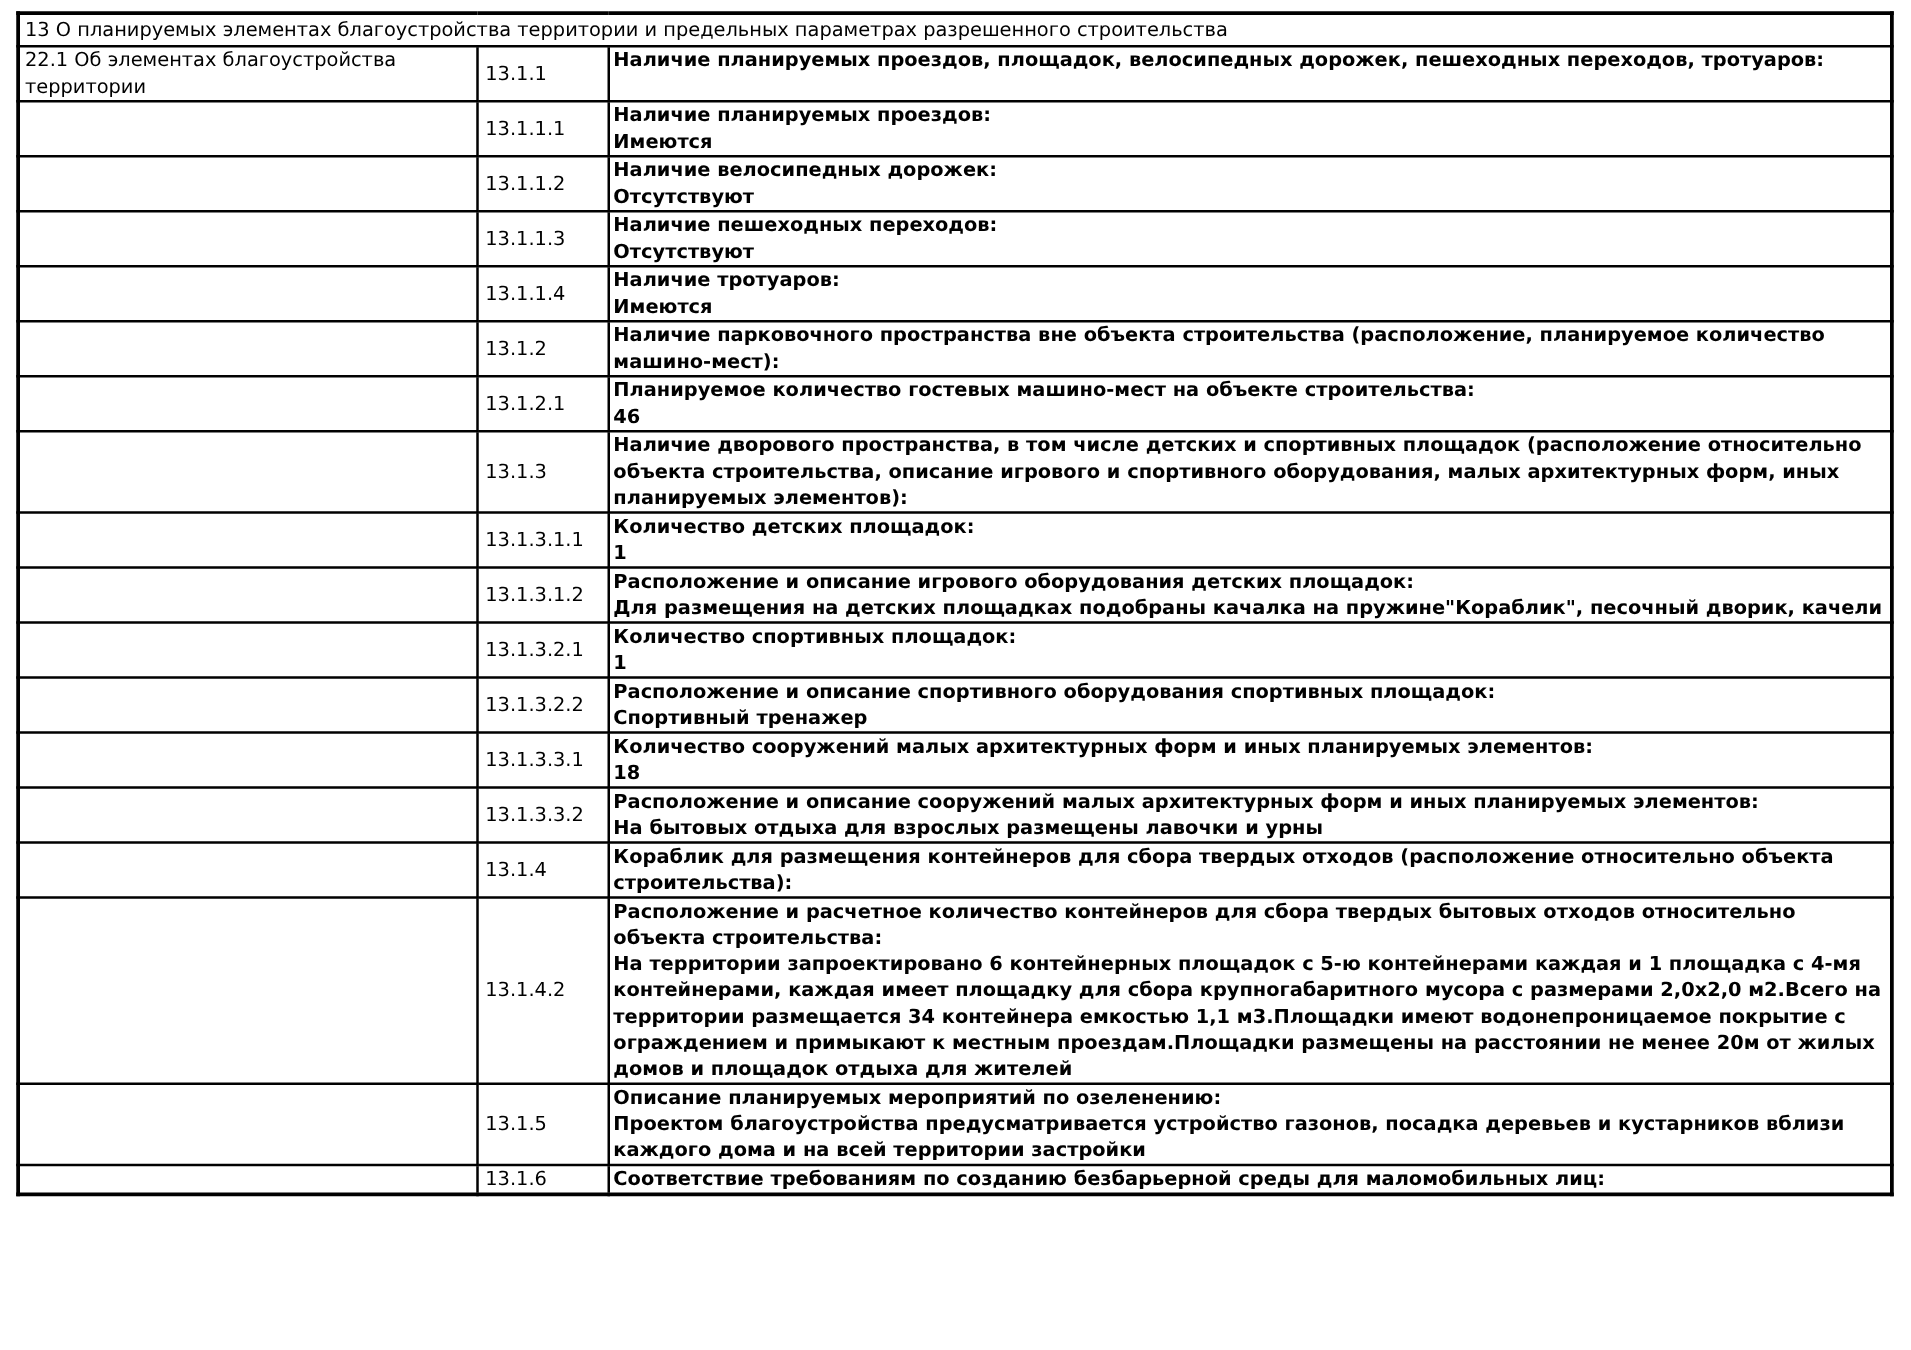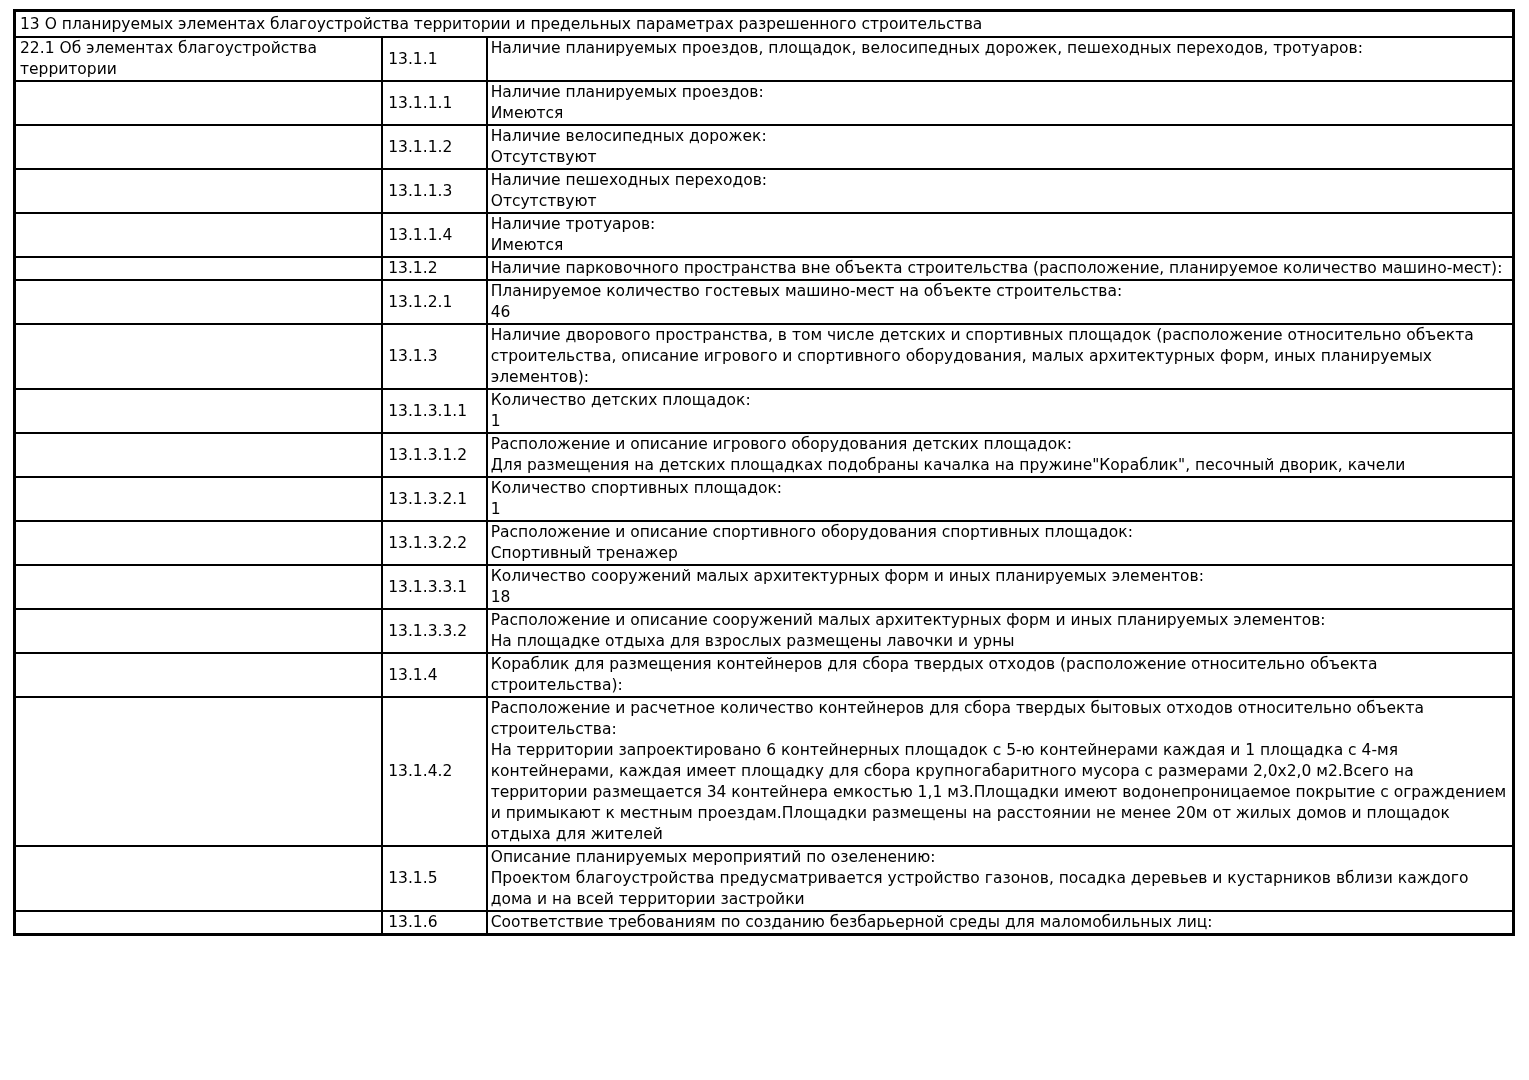"Наличие планируемых проездов, площадок," td.content-cell .row-label { font-weight: normal -> bold }
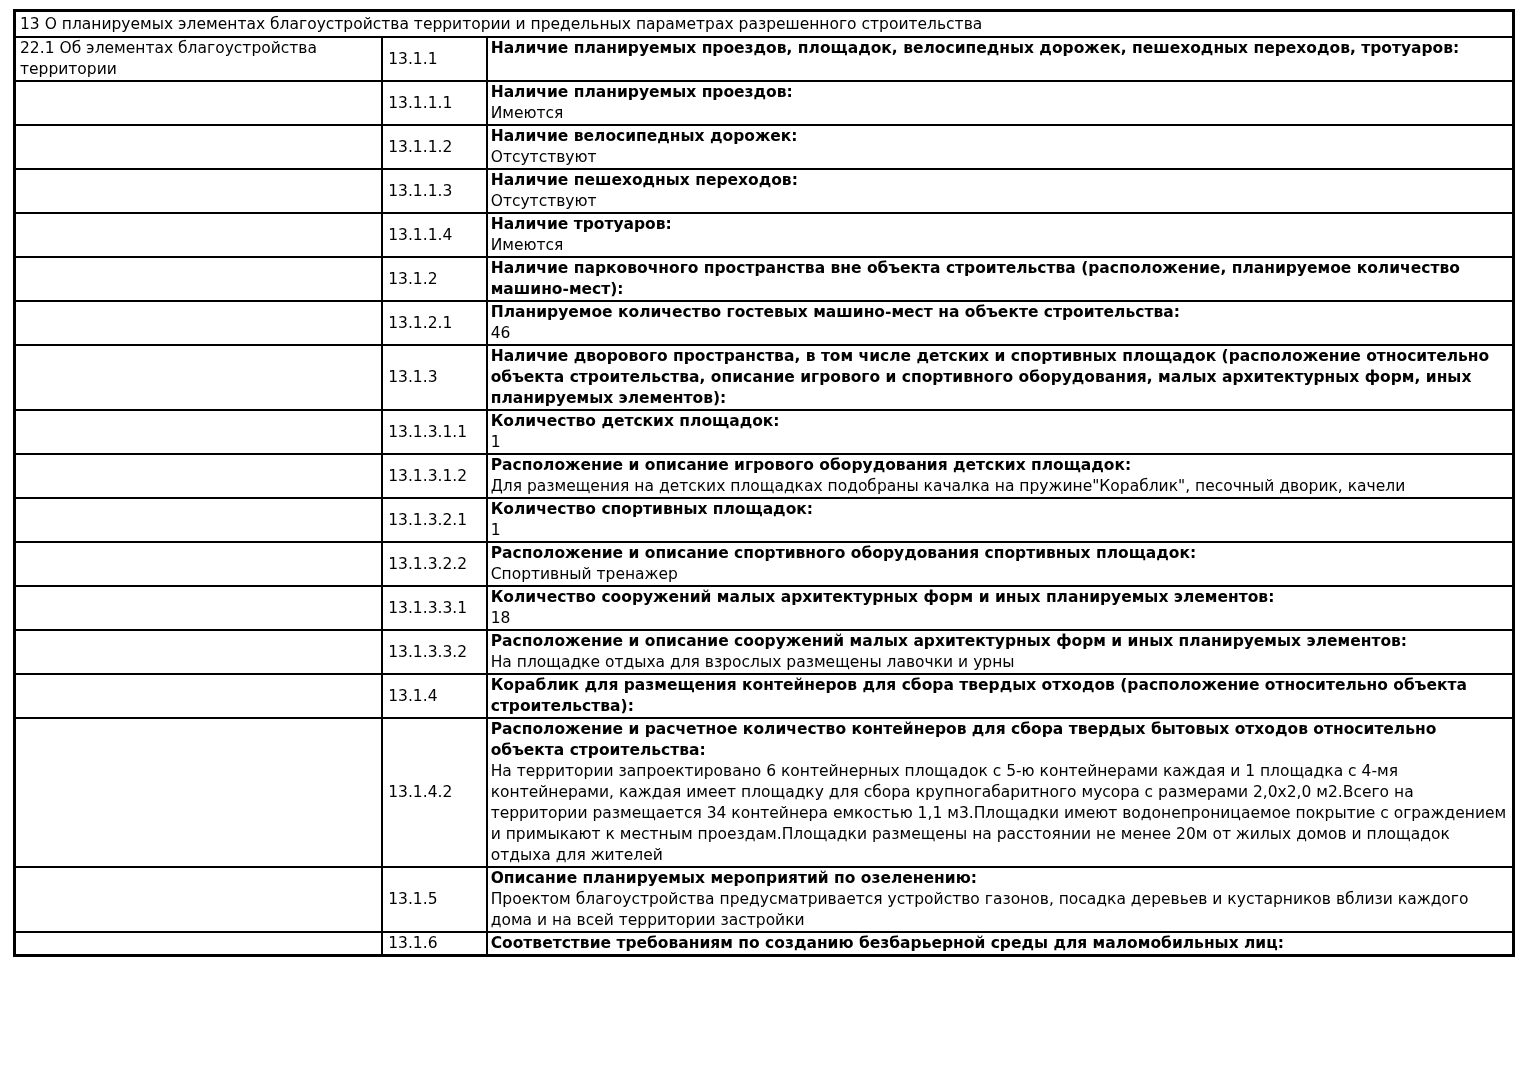"Имеются" td.content-cell .row-value { font-weight: normal -> bold }
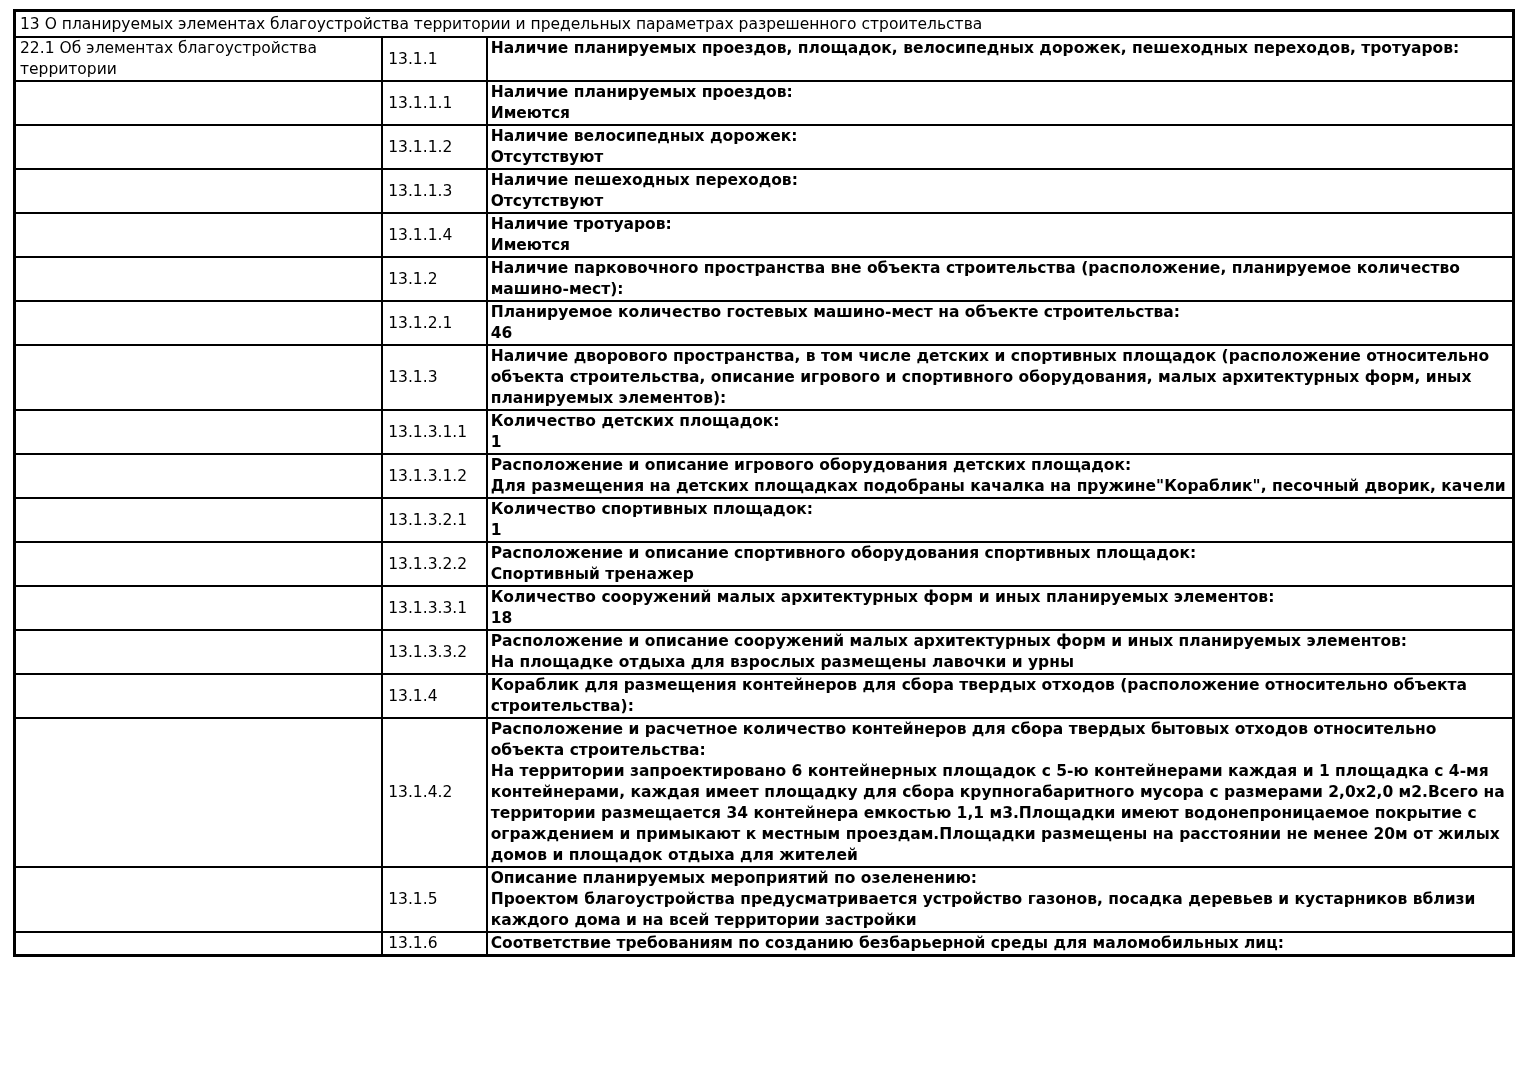"На площадке отдыха для взрослых" div.row-value { text: площадке -> бытовых }
